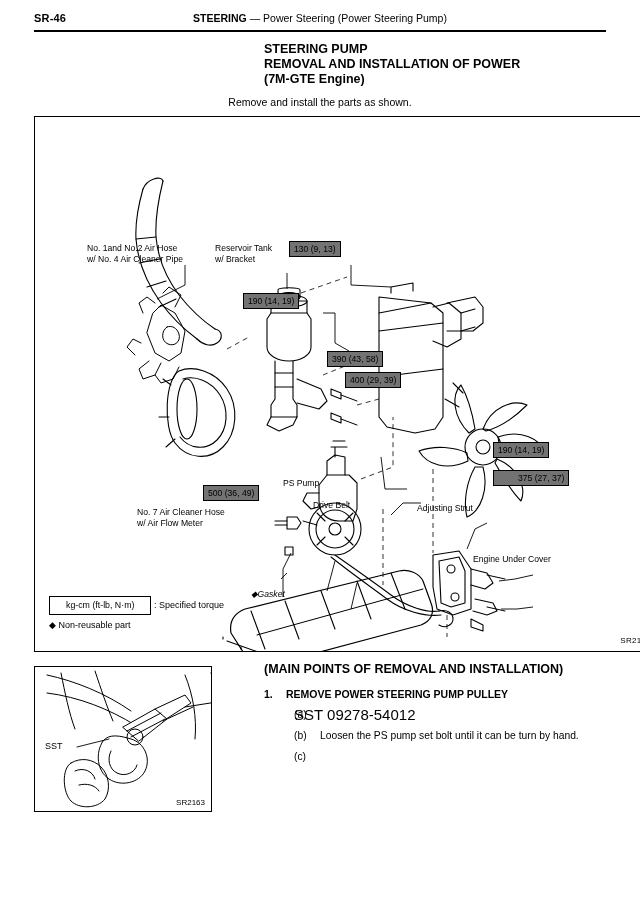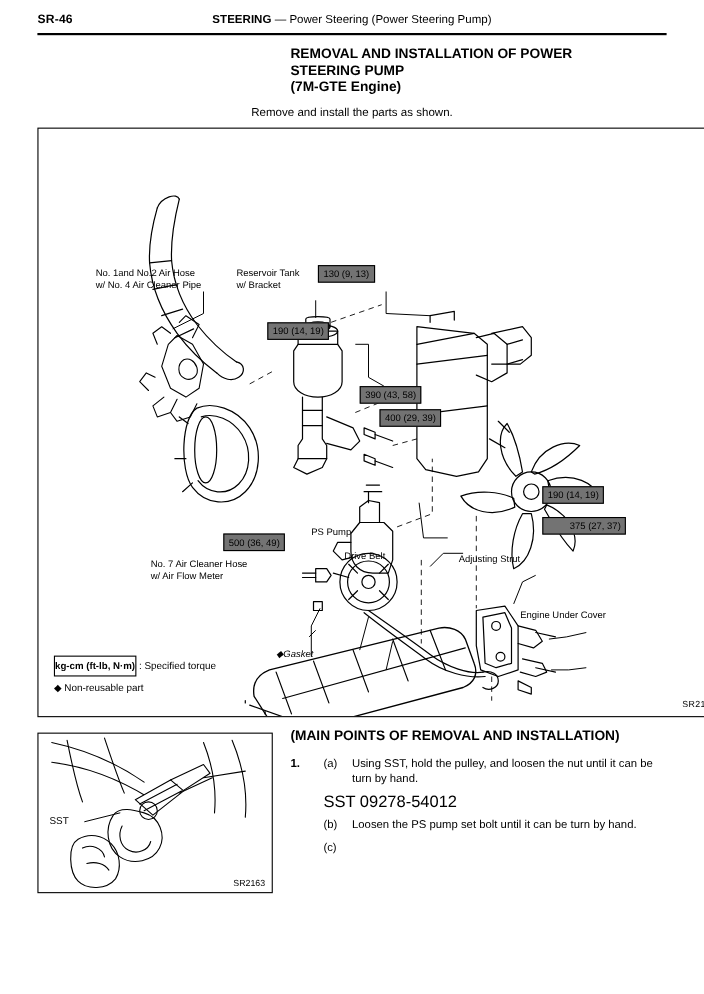"REMOVAL AND INSTALLATION OF POWER" div { order: before "STEERING PUMP" -> after "STEERING PUMP" }
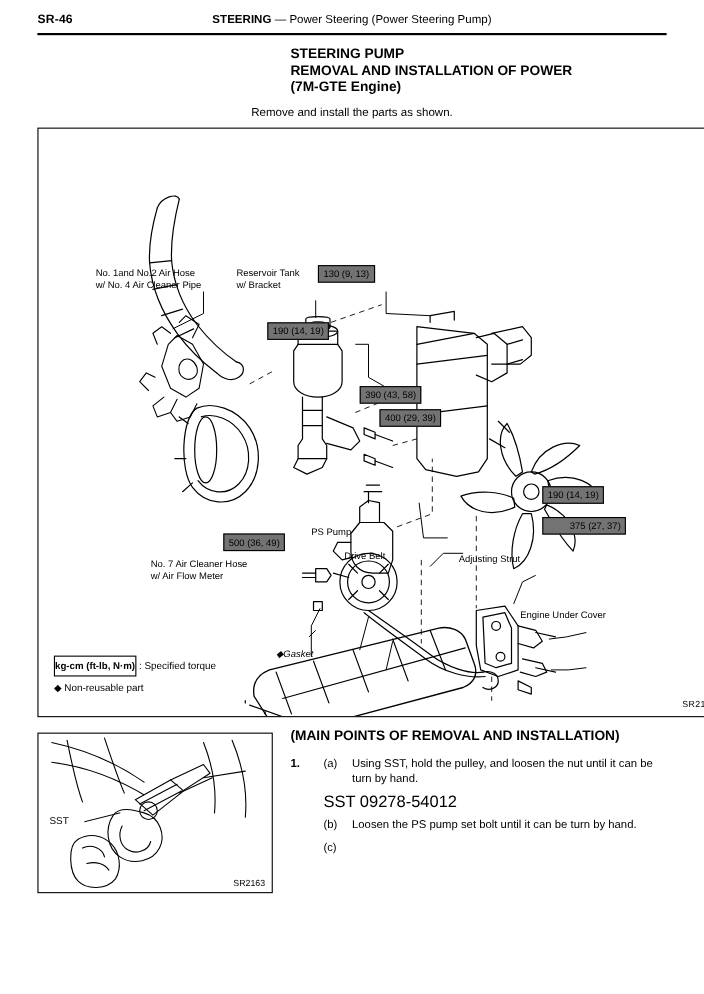"kg-cm (ft-lb, N·m)" .legend .boxed { font-weight: bold -> normal; padding: 1px 0 -> 1px 16px }
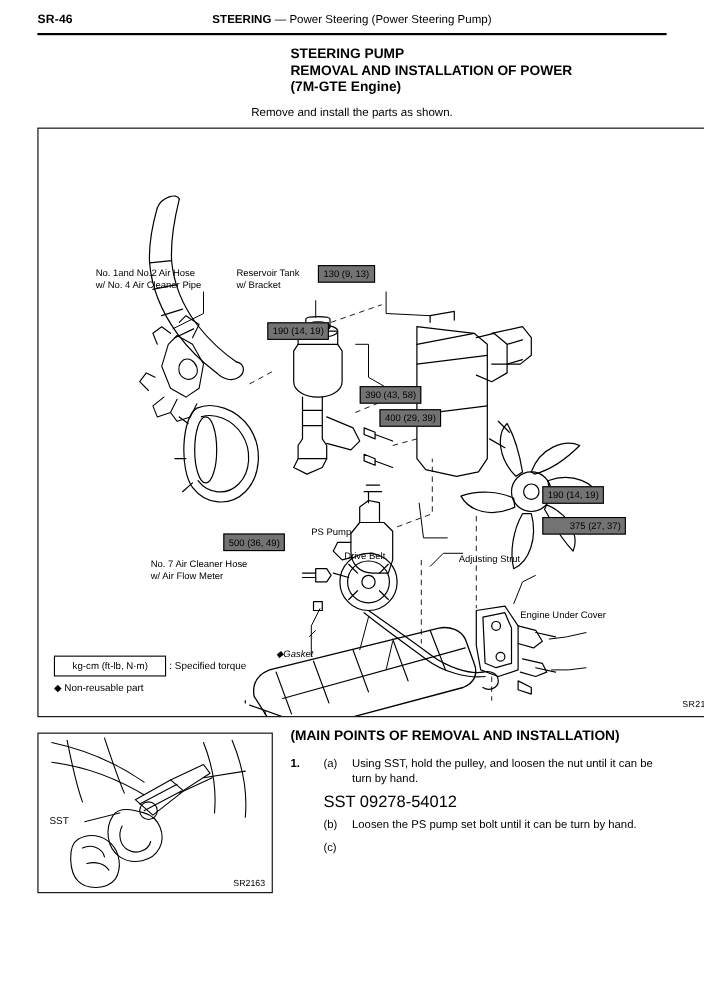"REMOVE POWER STEERING PUMP PULLEY" span { html: none -> <span>REMOVE POWER STEERING PUMP PULLEY</span> }
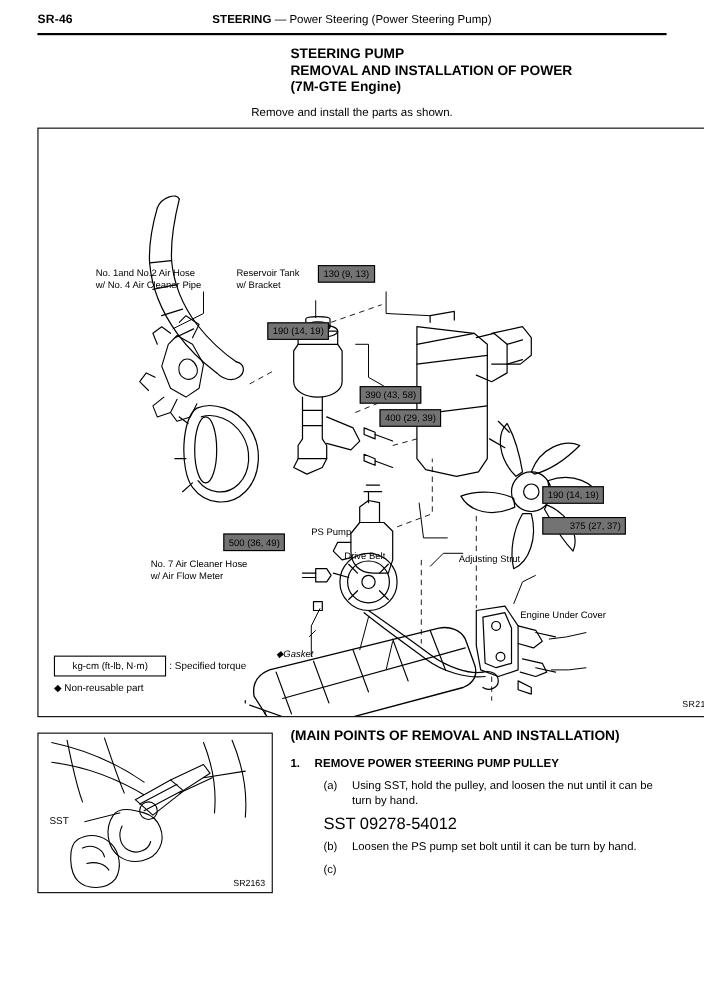"Using SST, hold the pulley," span { html: <span>Using SST, hold the pulley, and loosen the nut until it can be turn by hand.</span> -> none }
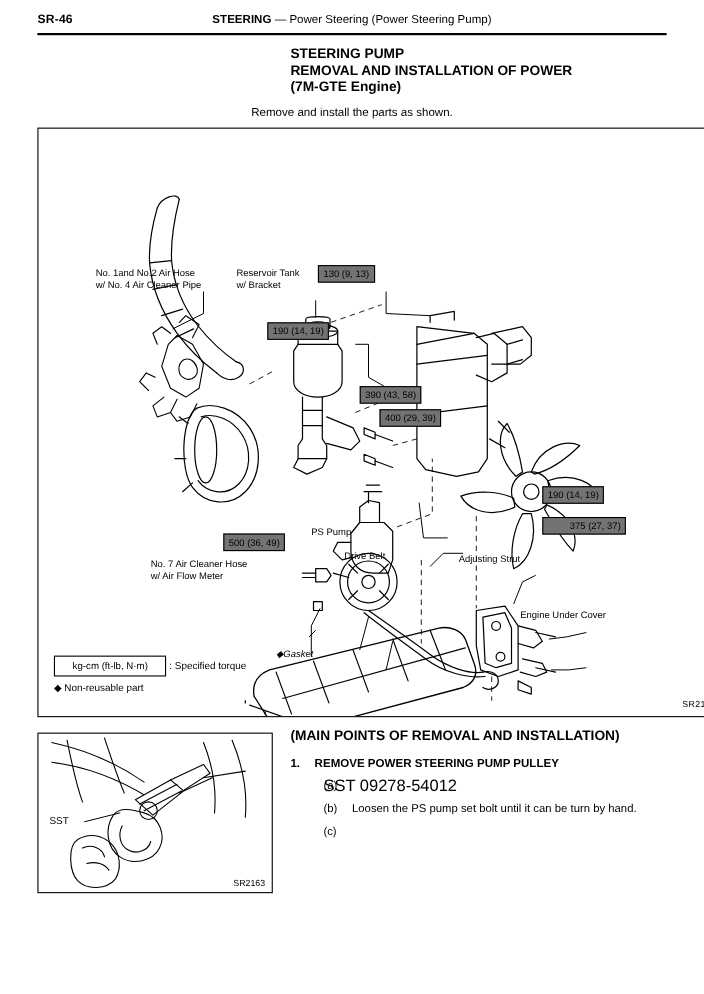"SST" .photo-box { width: 214px -> 178px }
